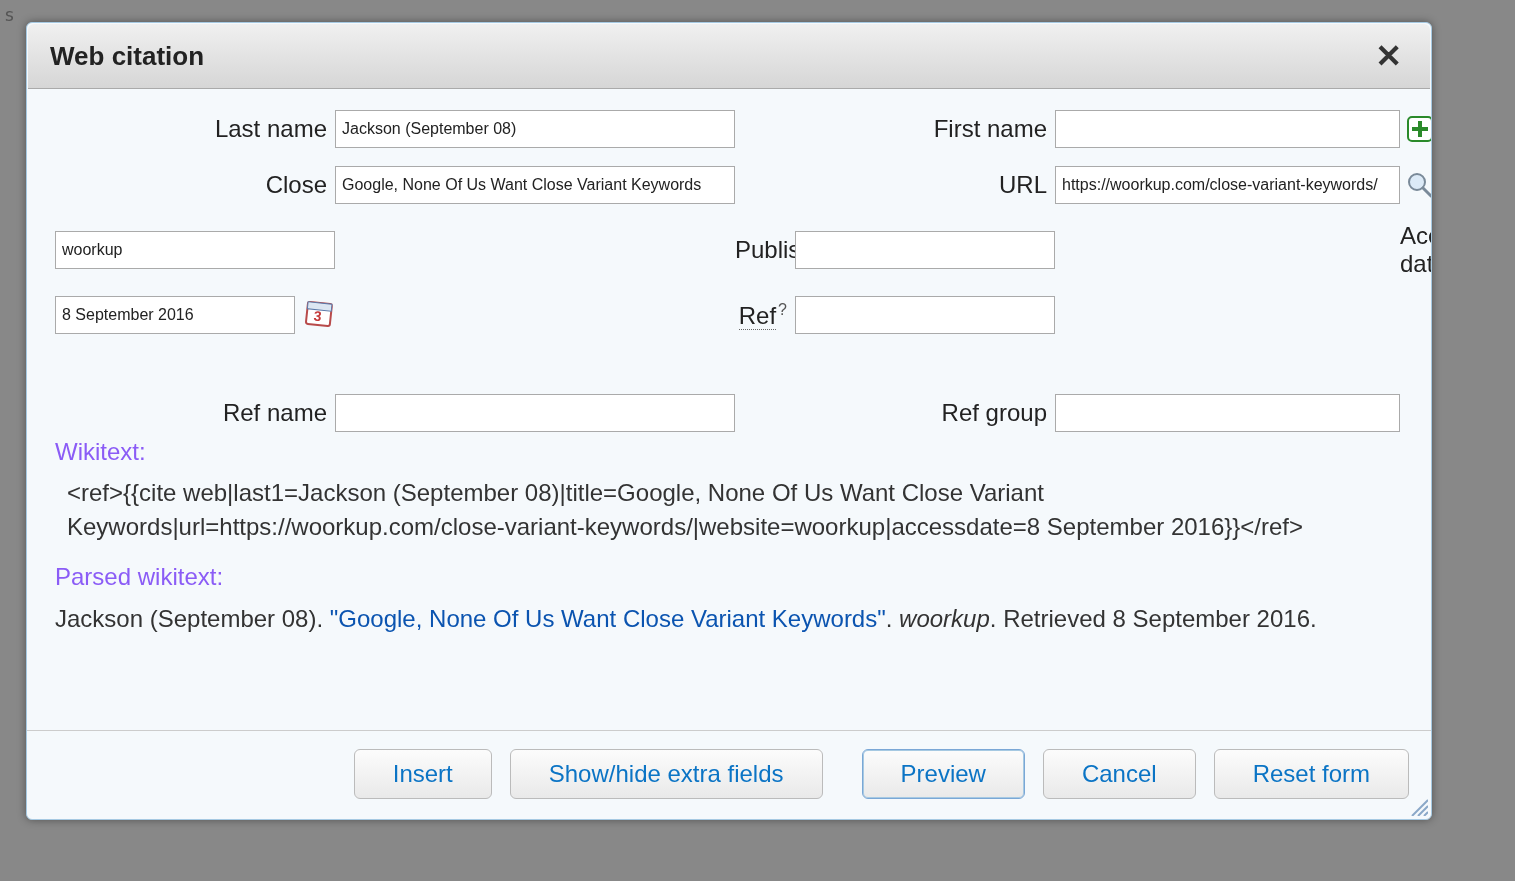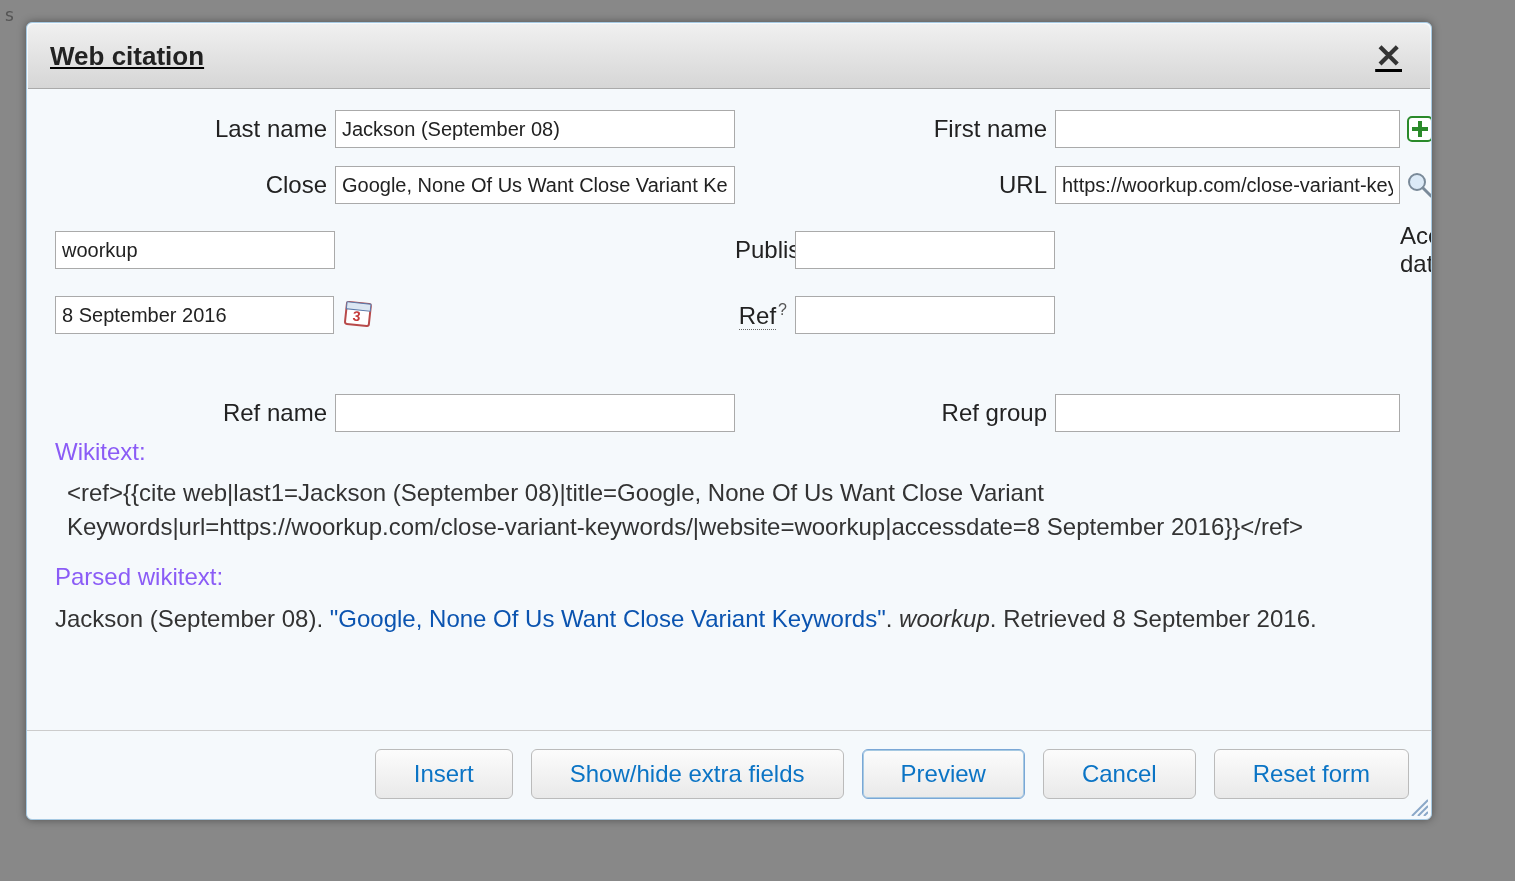"Web citation" .titlebar { text-decoration: underline -> none }
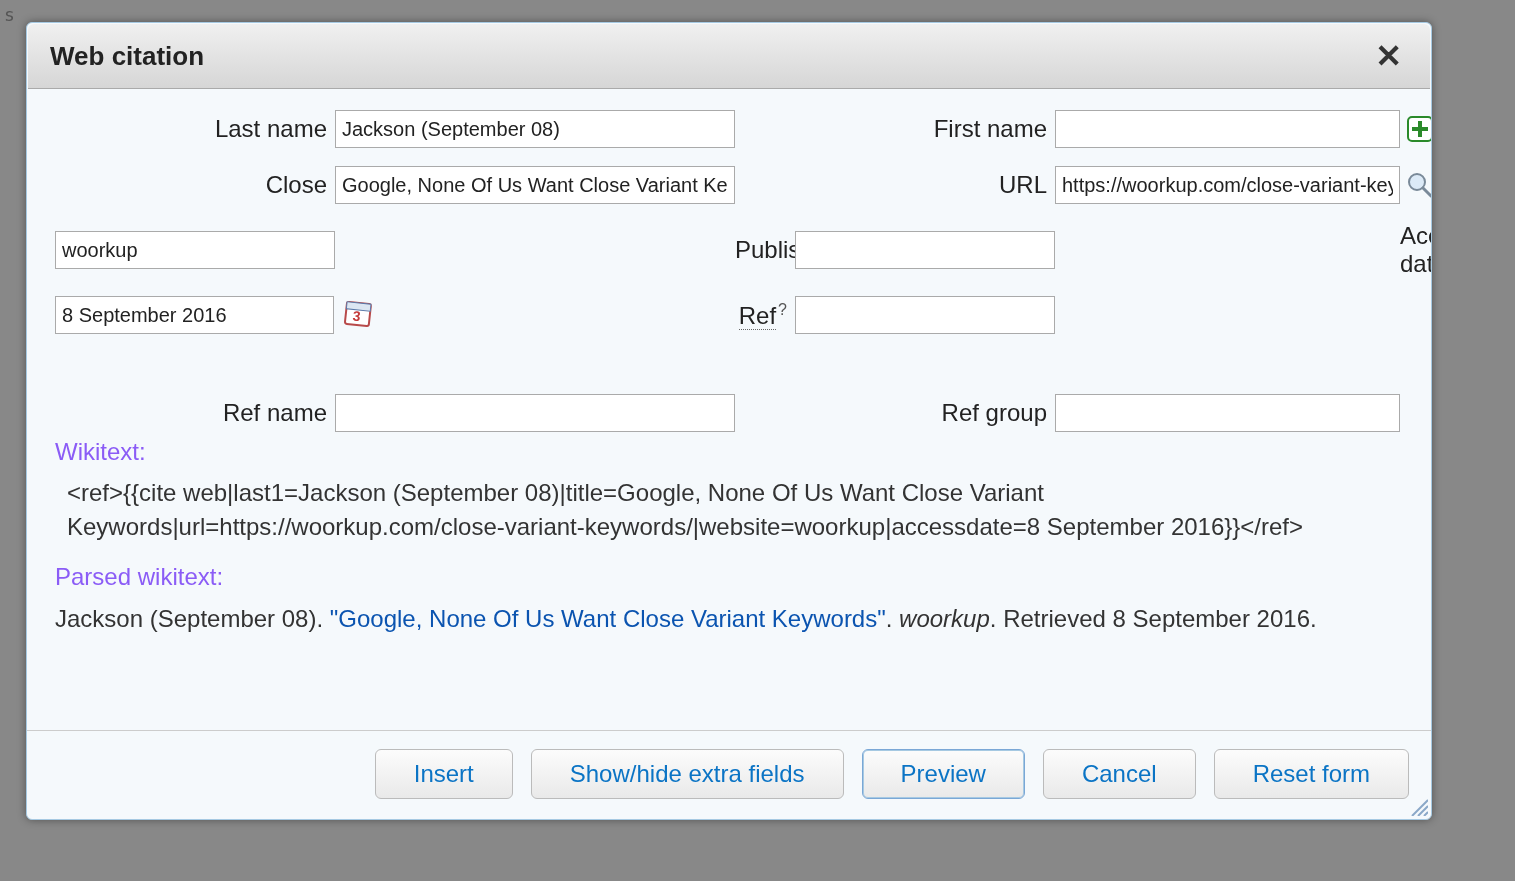"Jackson (September 08)" .inp { font-size: 20px -> 16px }
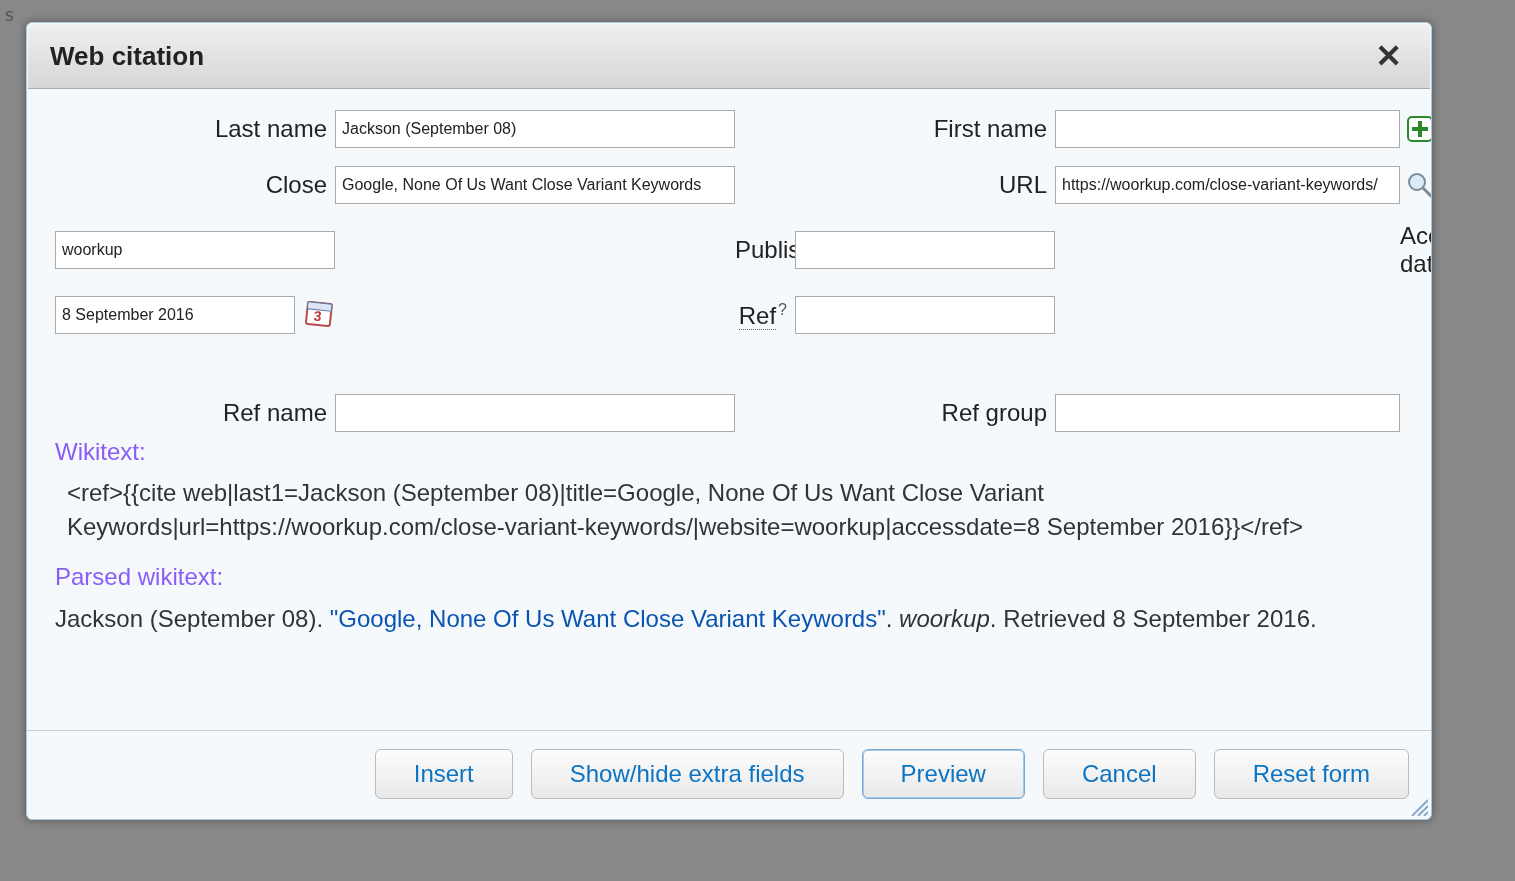"Preview" .btn.active { margin-left: none -> 21px }
